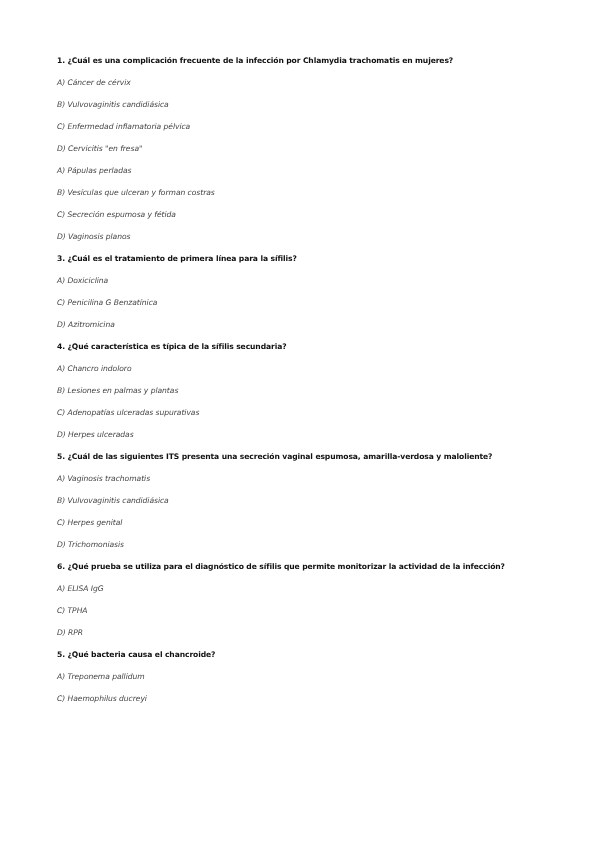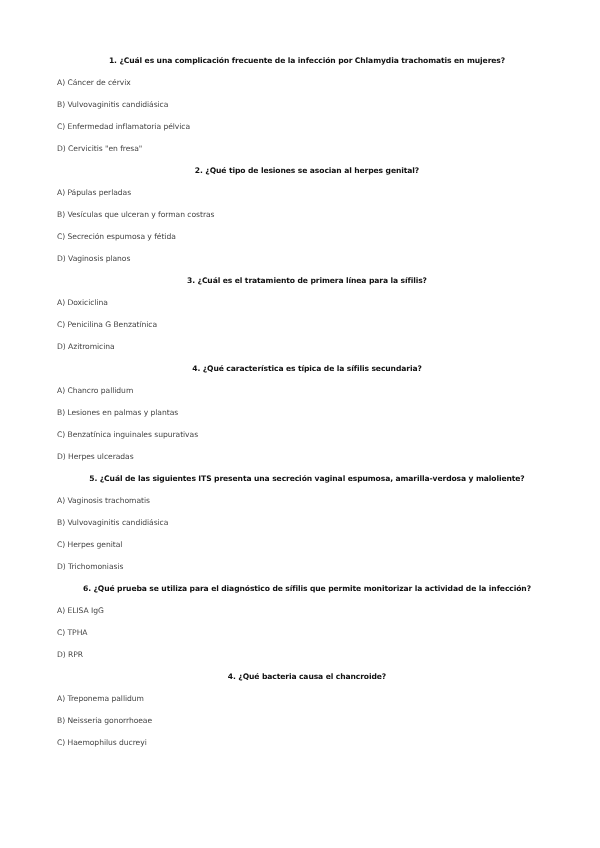"1. ¿Cuál es una complicación" .q-title { text-align: center -> none }
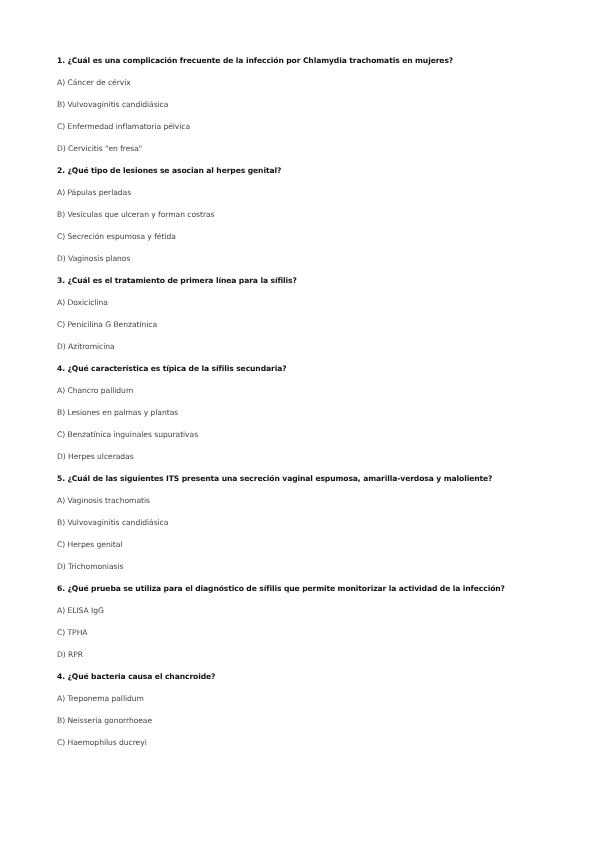"A) Cáncer de cérvix" .option { font-style: none -> italic }
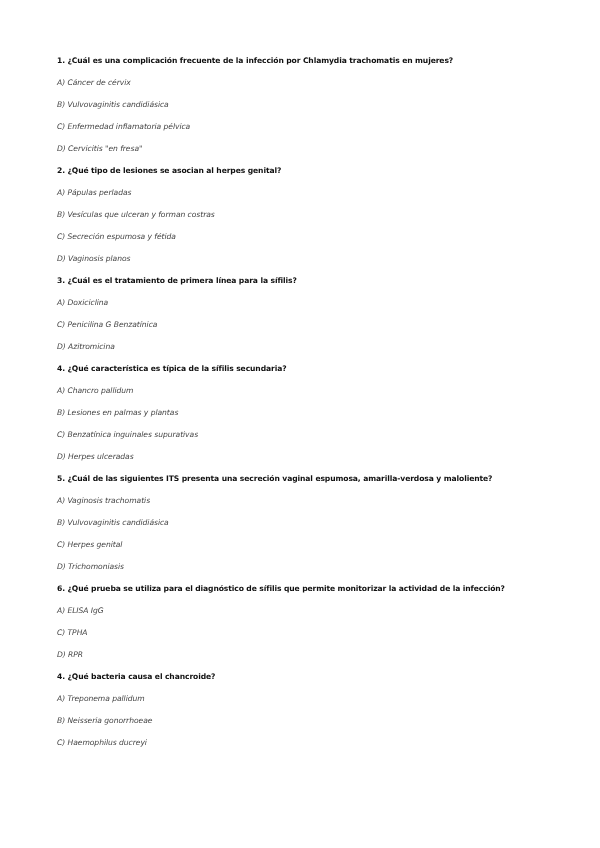"2. ¿Qué tipo de lesiones" div.q-title { html: <div>2. ¿Qué tipo de lesiones se asocian al herpes genital?</div> -> none }
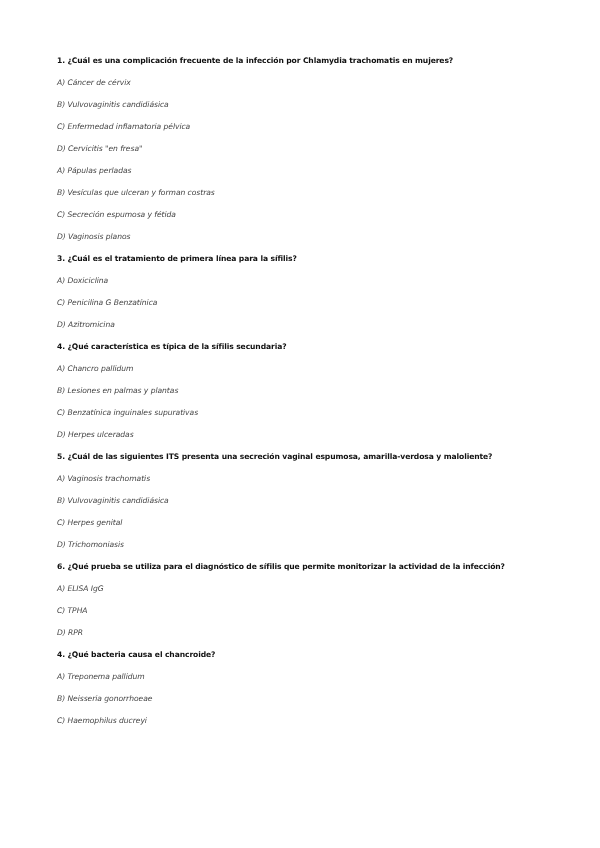"A) Chancro pallidum" div.option { text: pallidum -> indoloro }
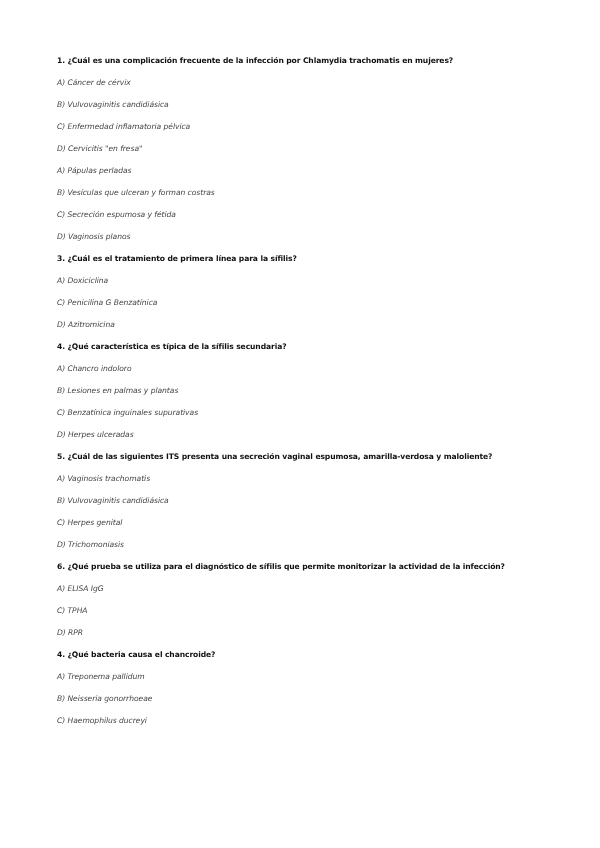"C) Benzatínica inguinales supurativas" div.option { text: Benzatínica inguinales -> Adenopatías ulceradas }
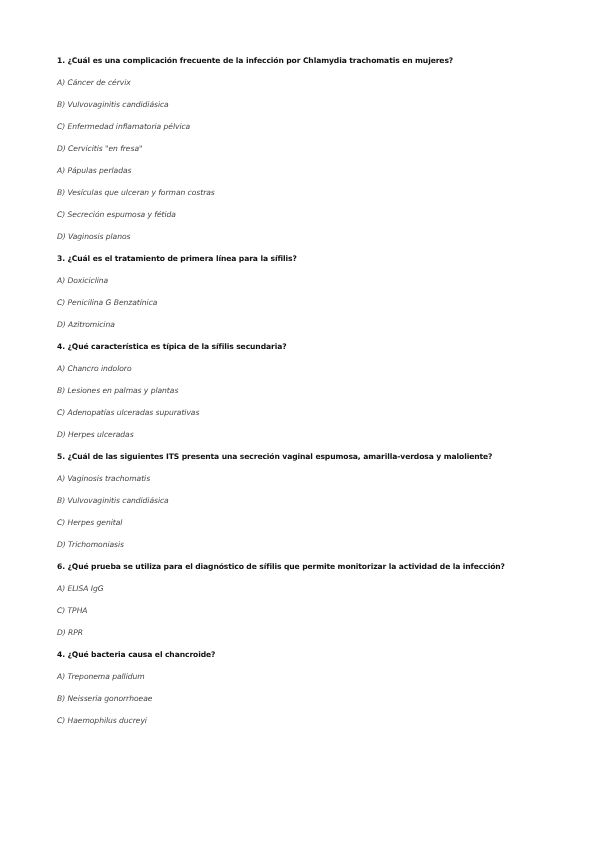"4. ¿Qué bacteria causa el" div.q-title { text: 4 -> 5 }
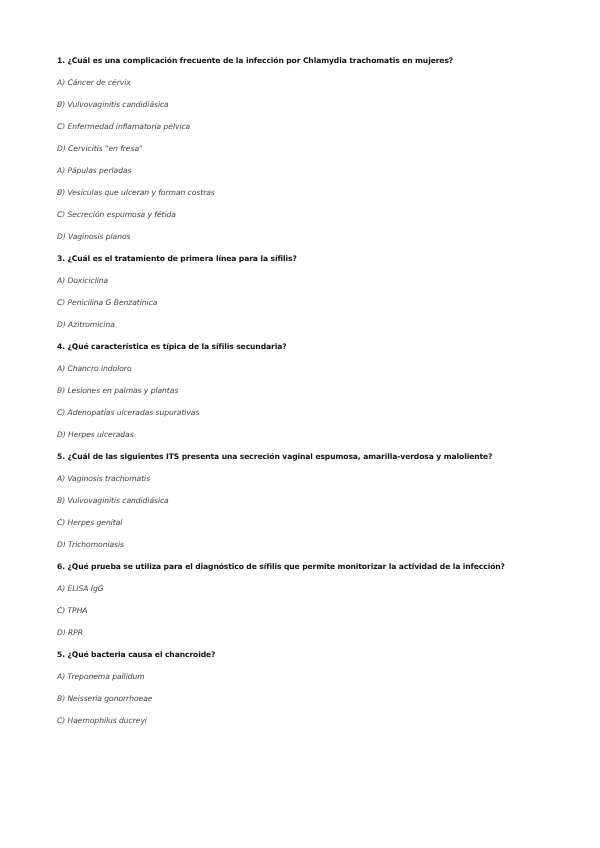"B) Neisseria gonorrhoeae" div.option { html: <div>B) Neisseria gonorrhoeae</div> -> none }
